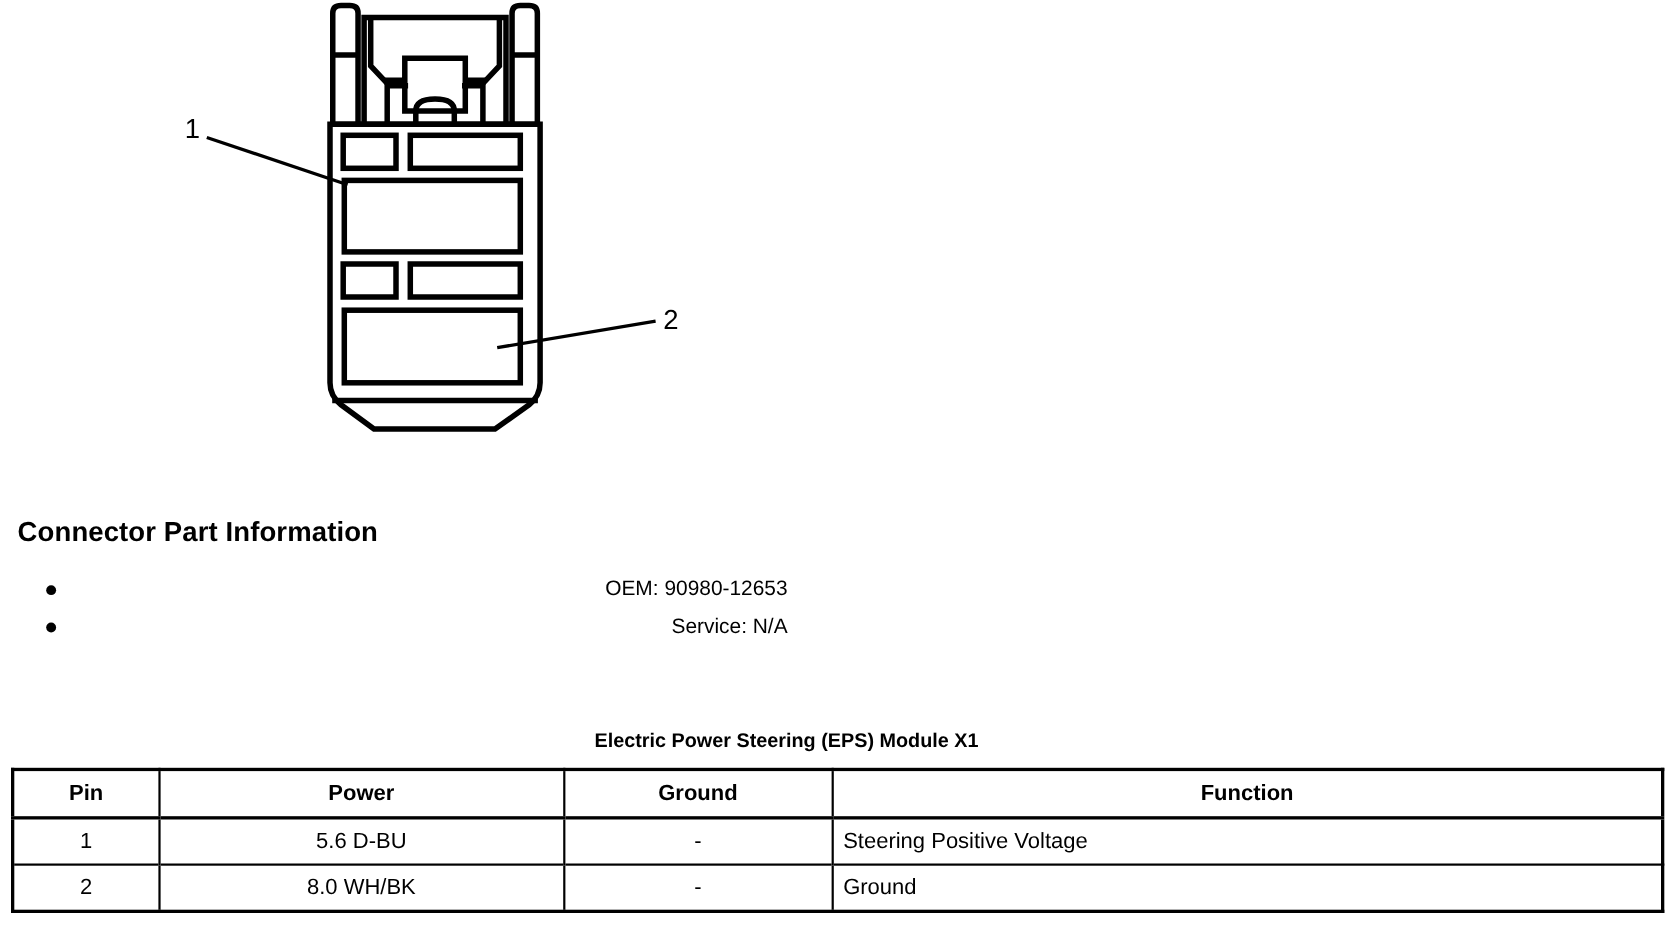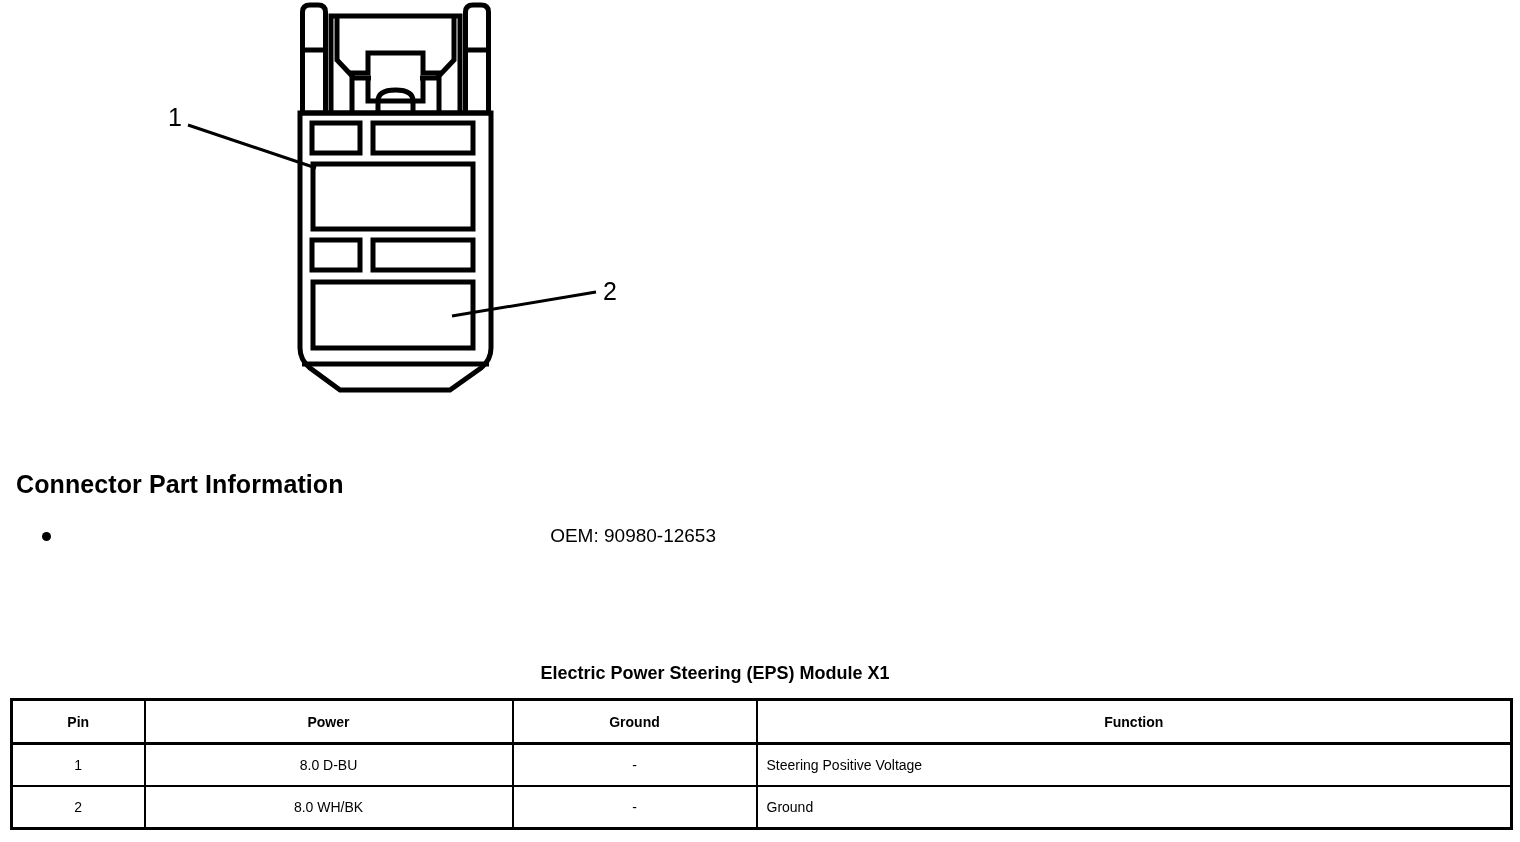"Service: N/A" li { html: none -> <li> <span></span> <span>Service: N/A</span> </li> }
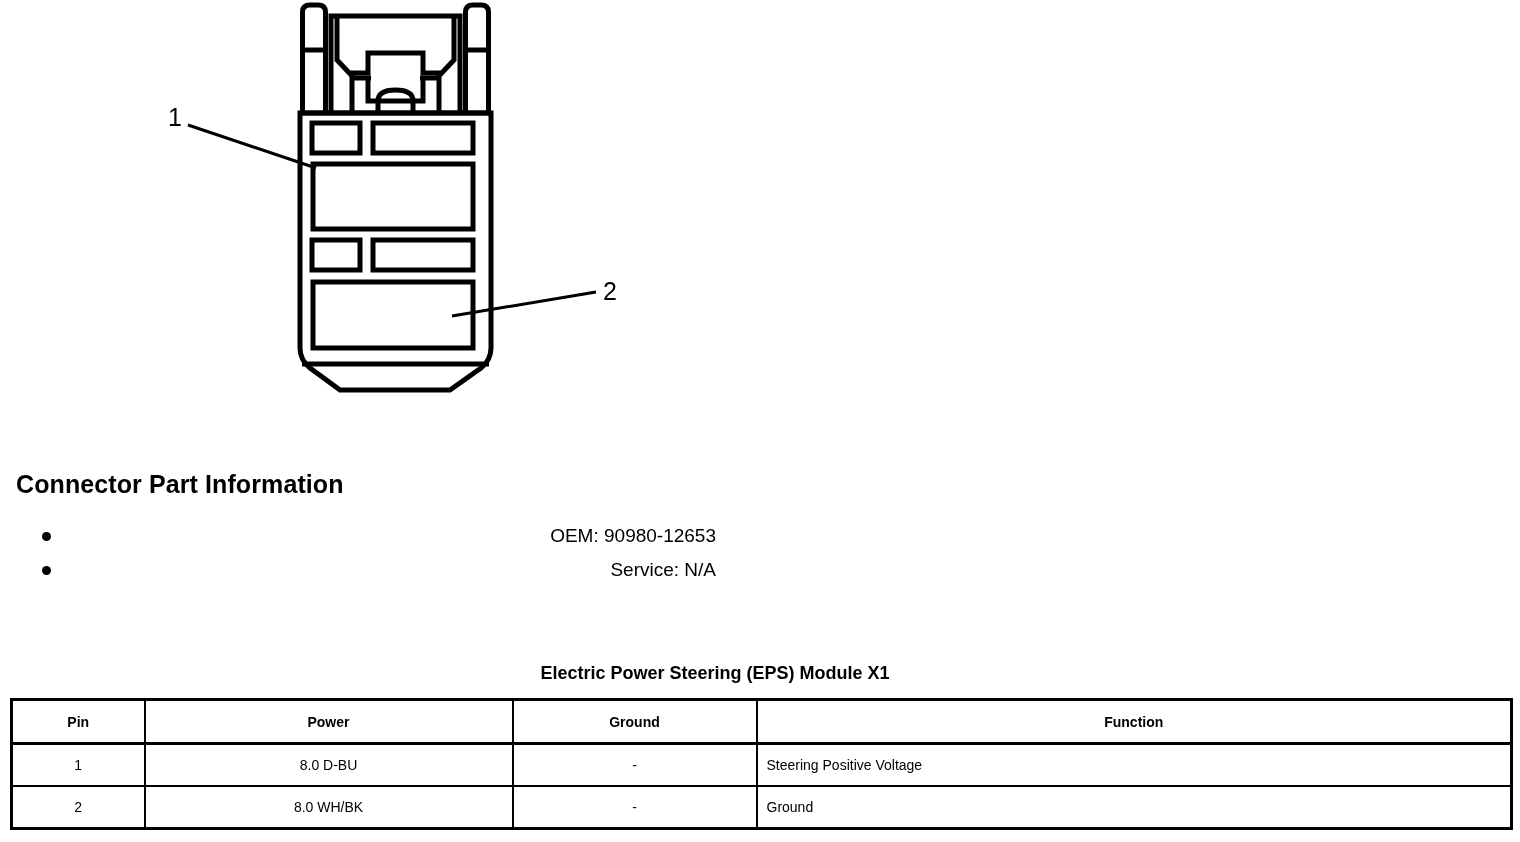"Pin" #pinout-table th, #pinout-table td { font-size: 14px -> 20px }
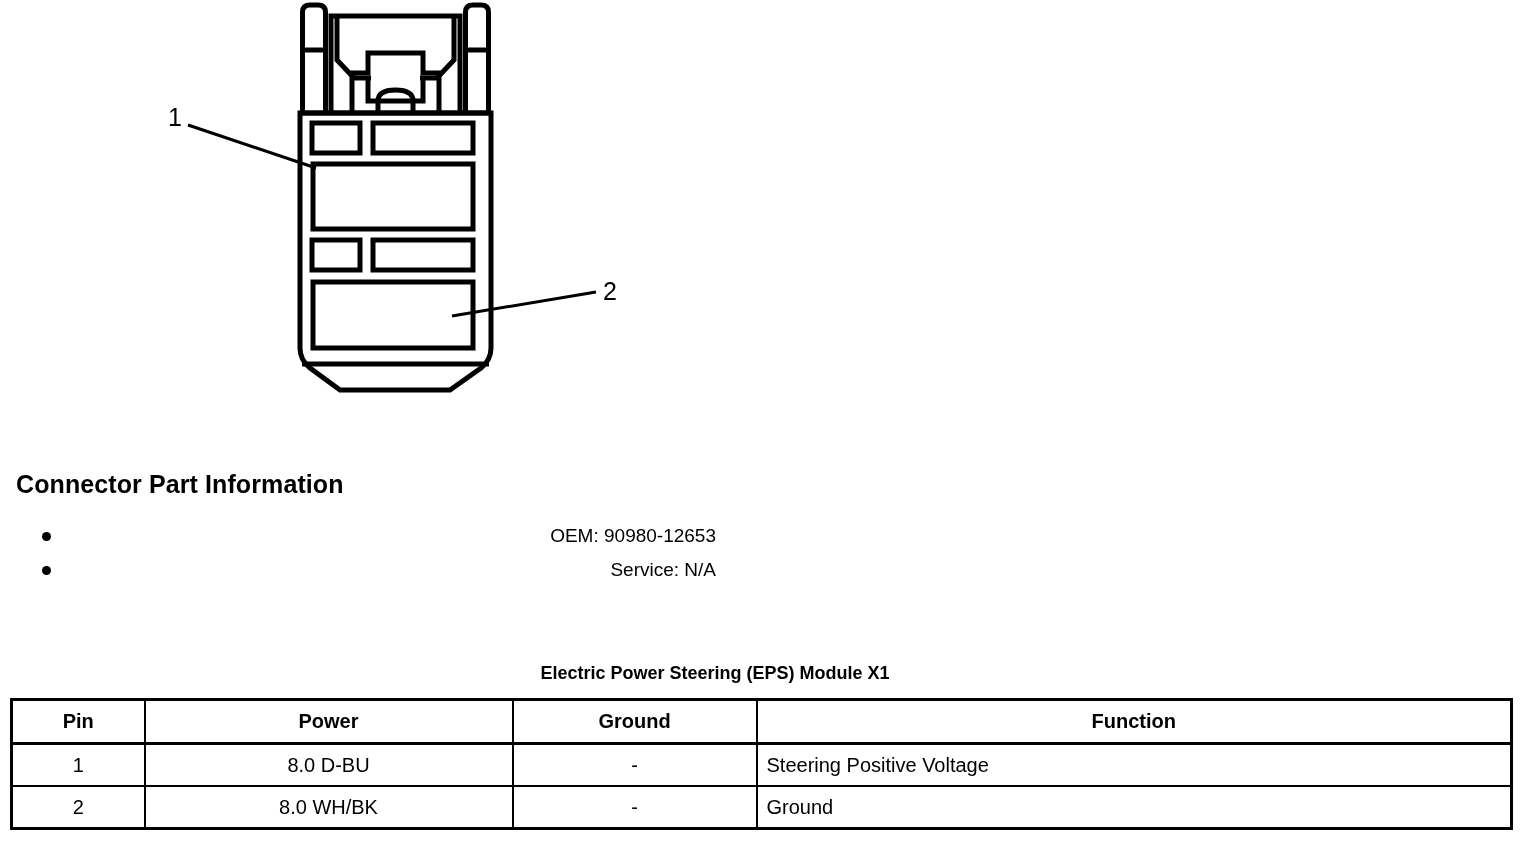"8.0 D-BU" td.cell-wire { text: 8.0 -> 5.6 }
